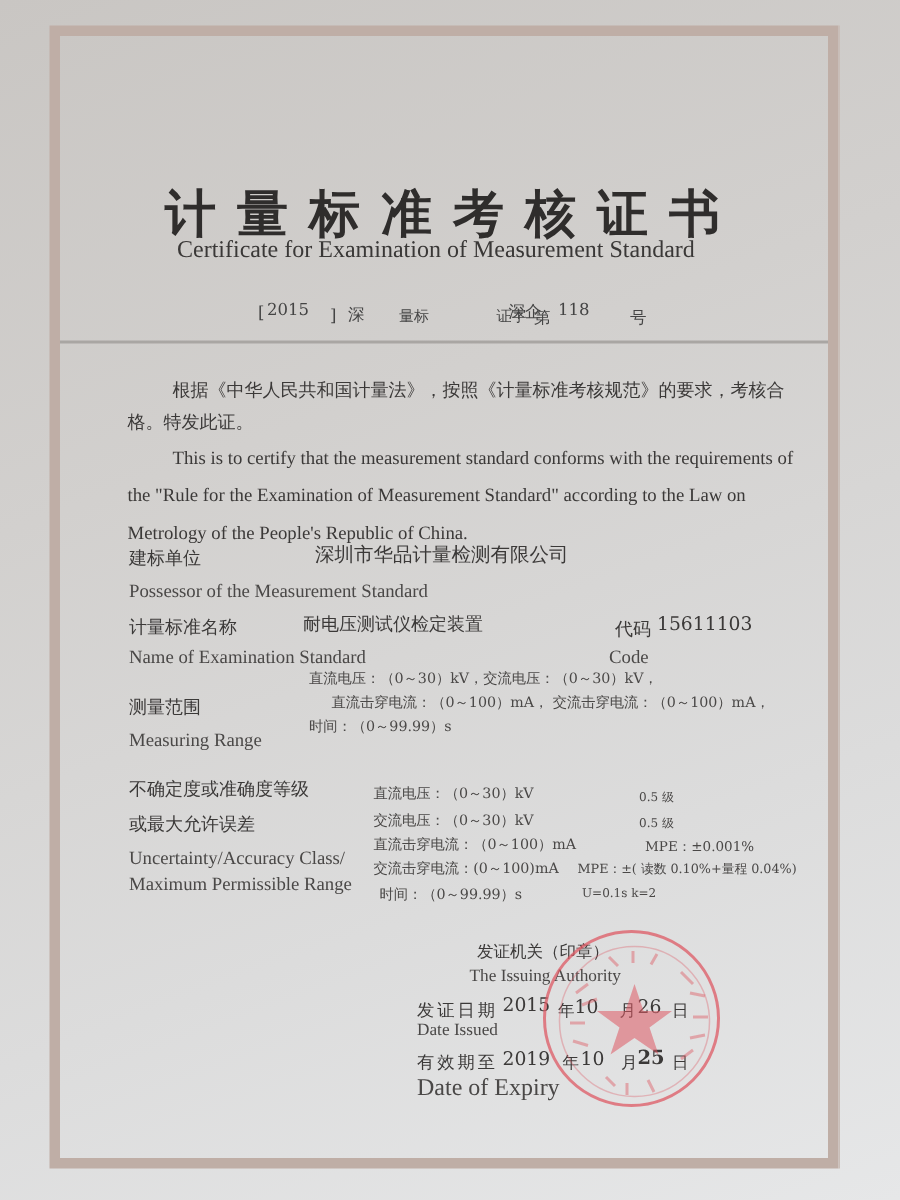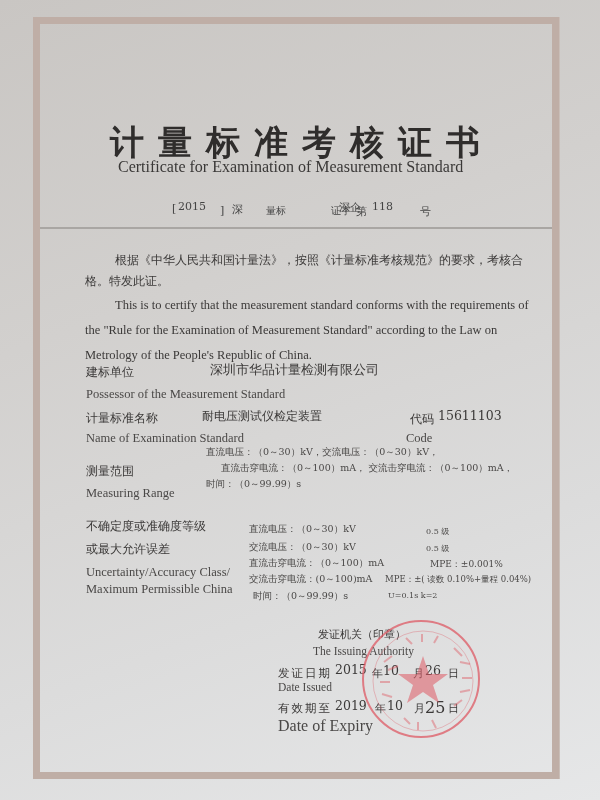"Maximum Permissible China" div.lbl { text: China -> Range }
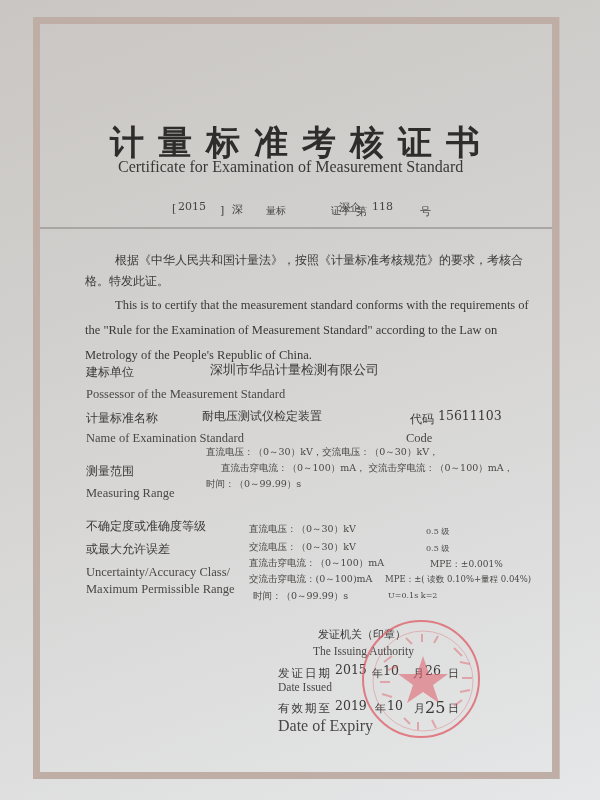"25" div.val { font-size: 16px -> 13px; font-weight: none -> bold }
